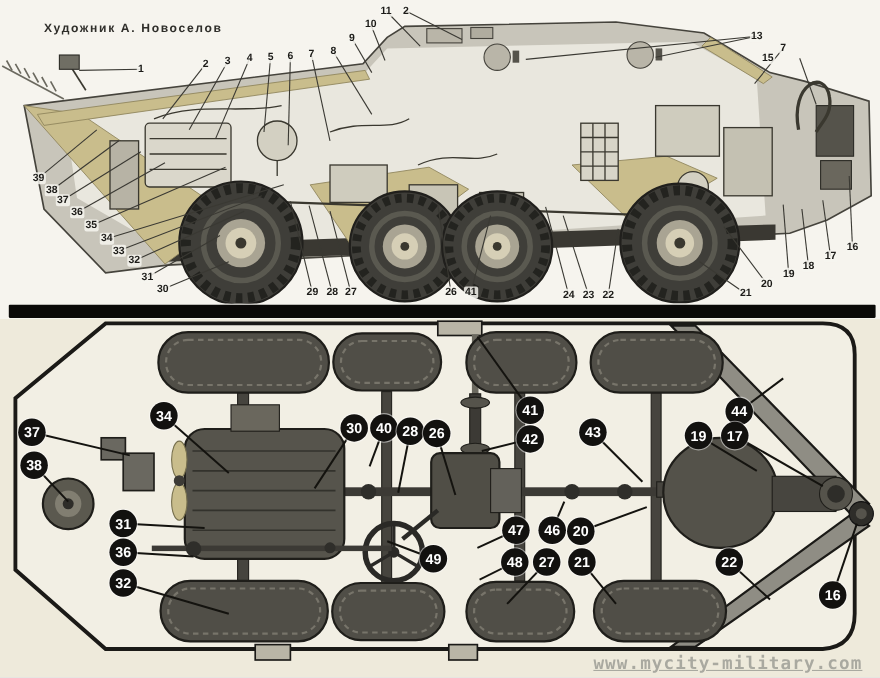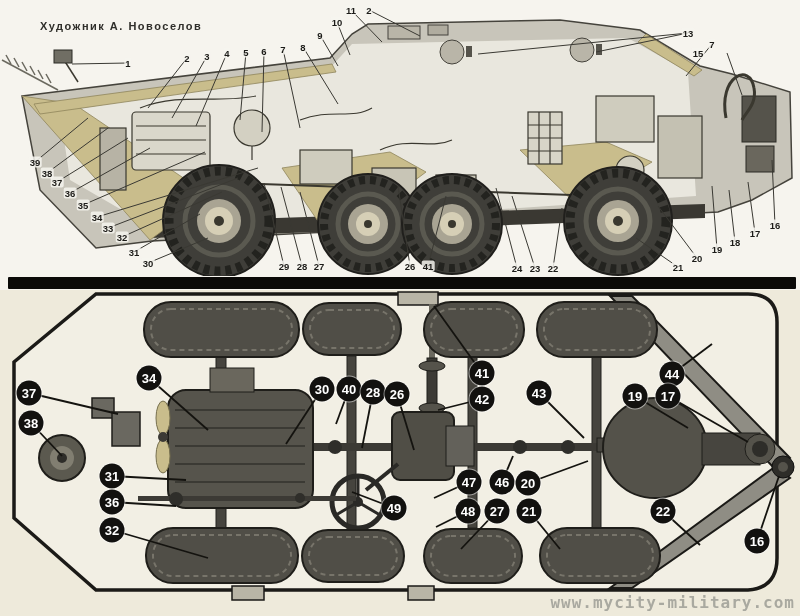"www.mycity-military.com" #watermark { right: 5px -> 16px; text-decoration: none -> underline }
